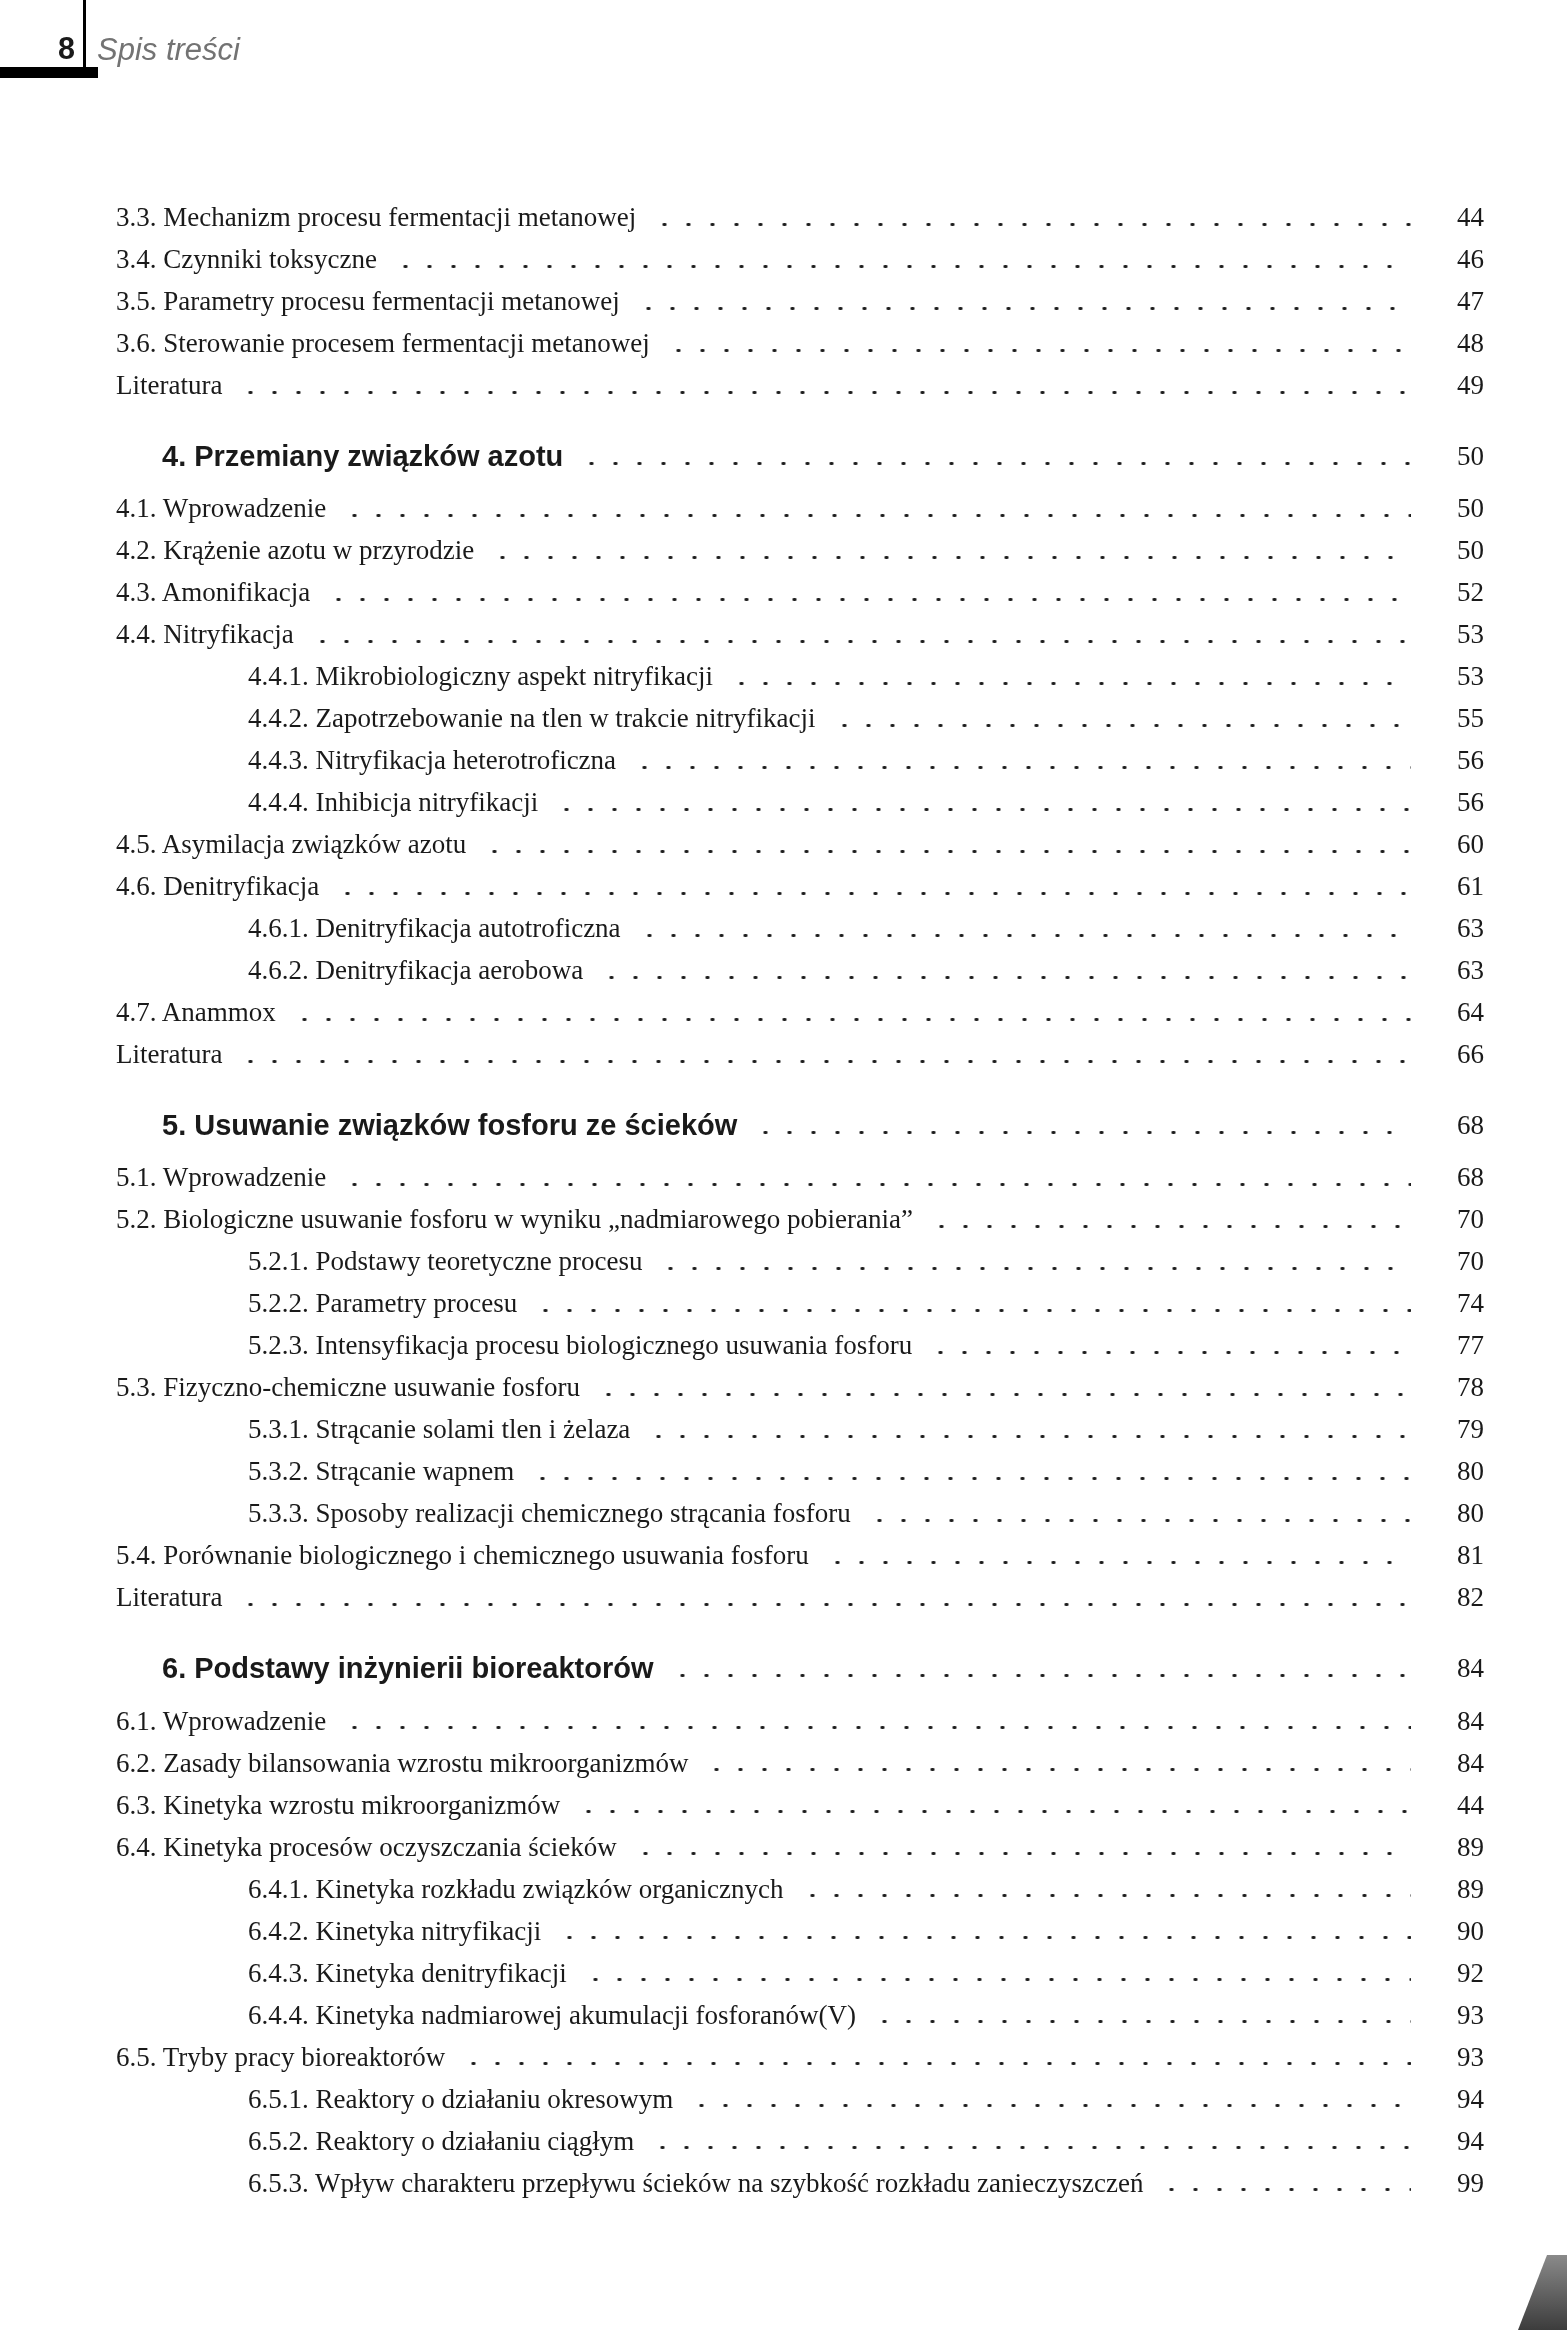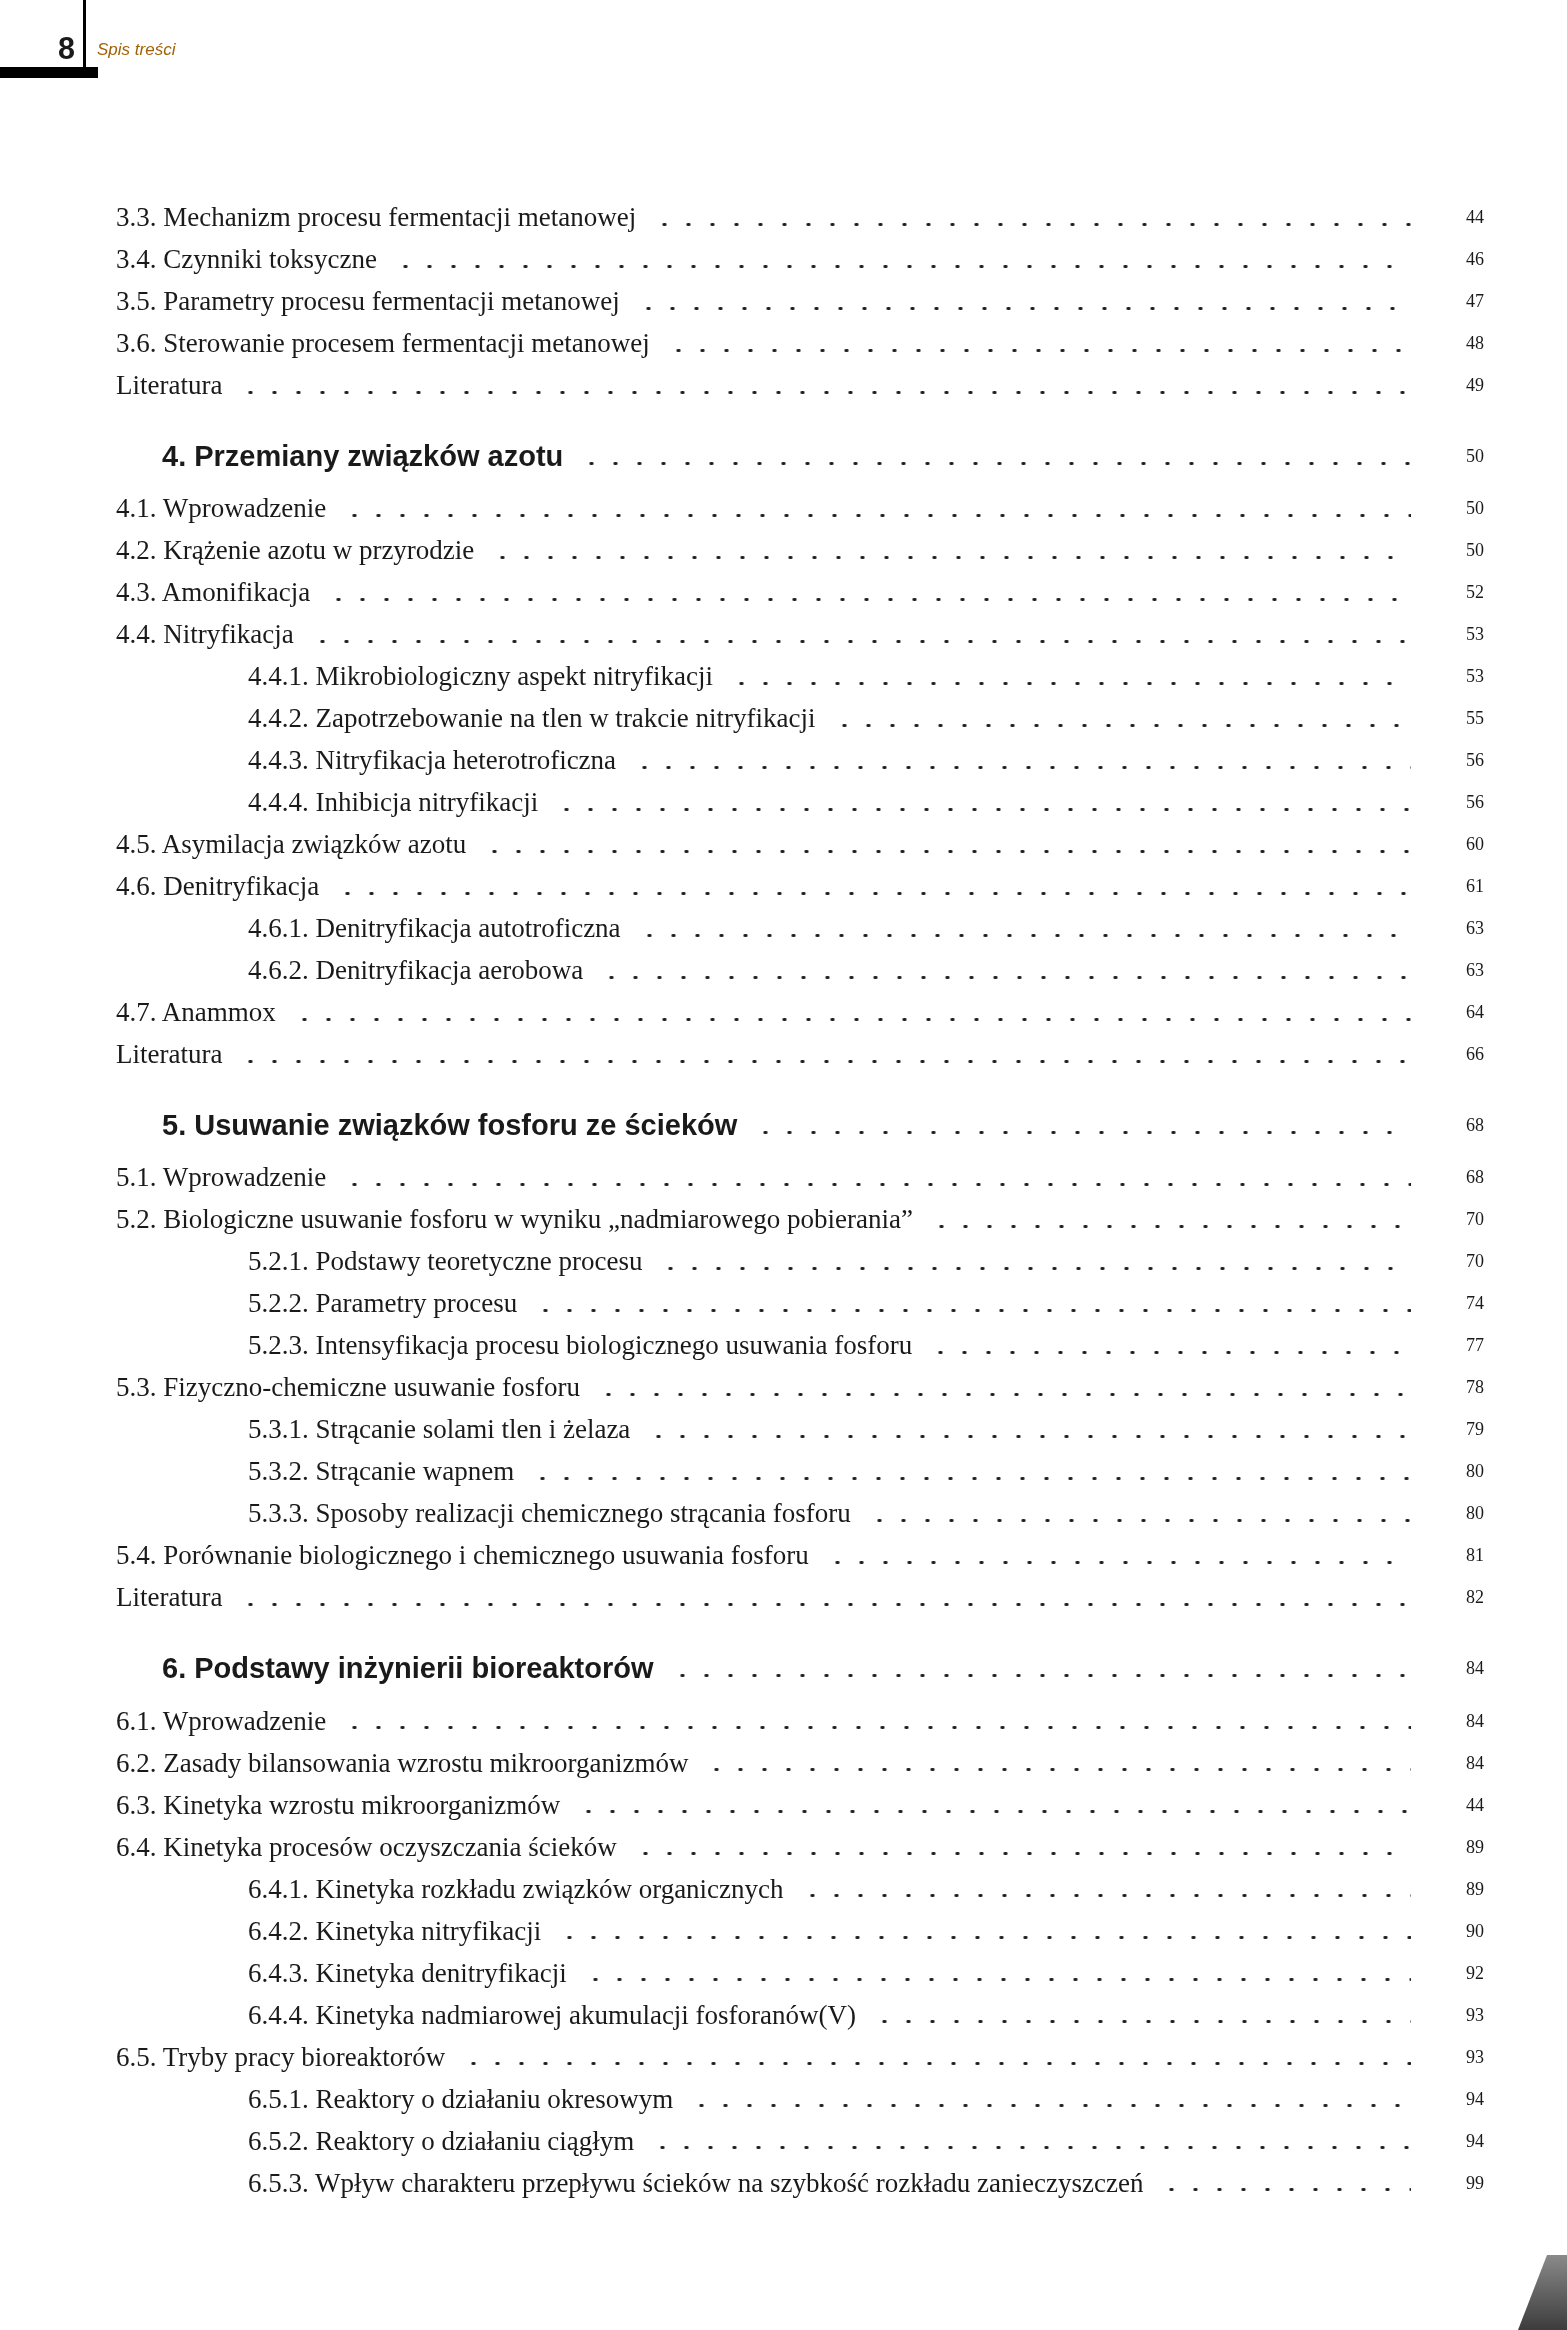"Spis treści" .head-title { color: #a16207 -> #737373; font-size: 17px -> 31px }
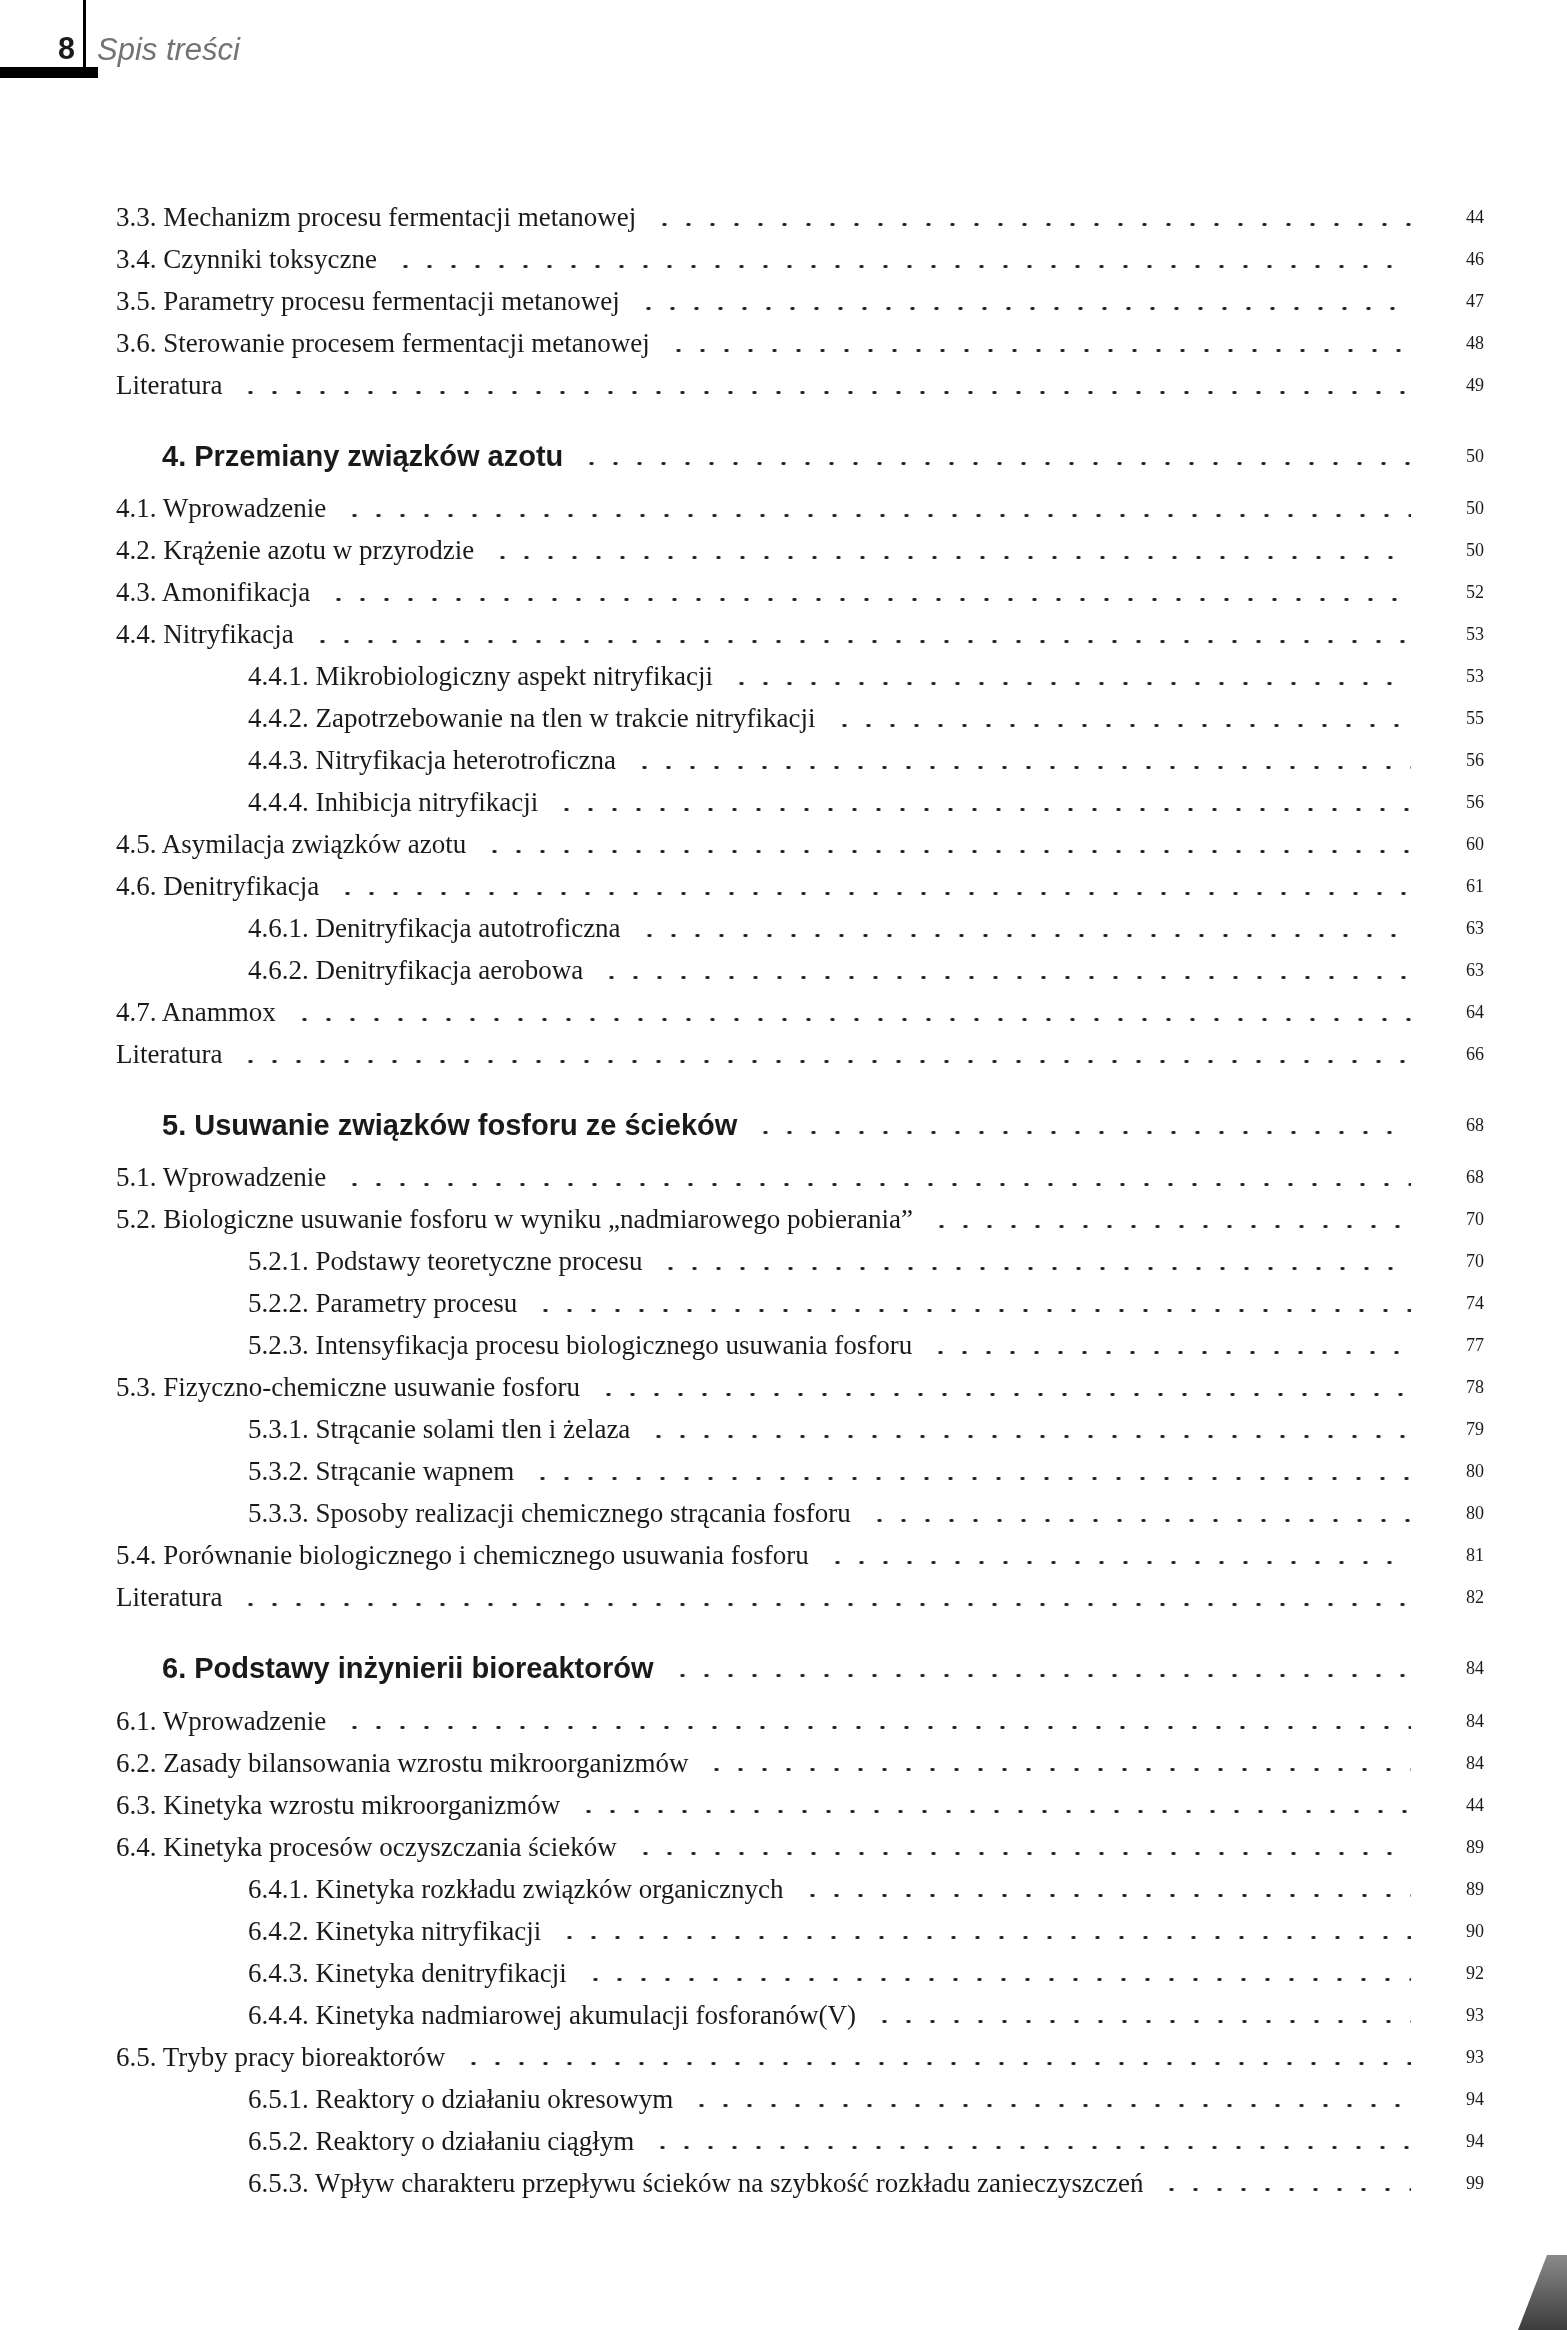"44" .pageno { font-size: 18px -> 27px }
